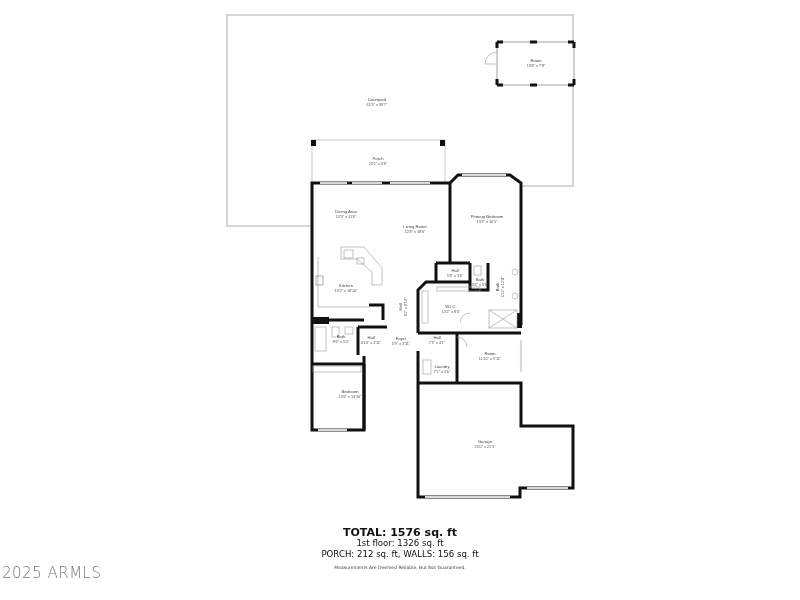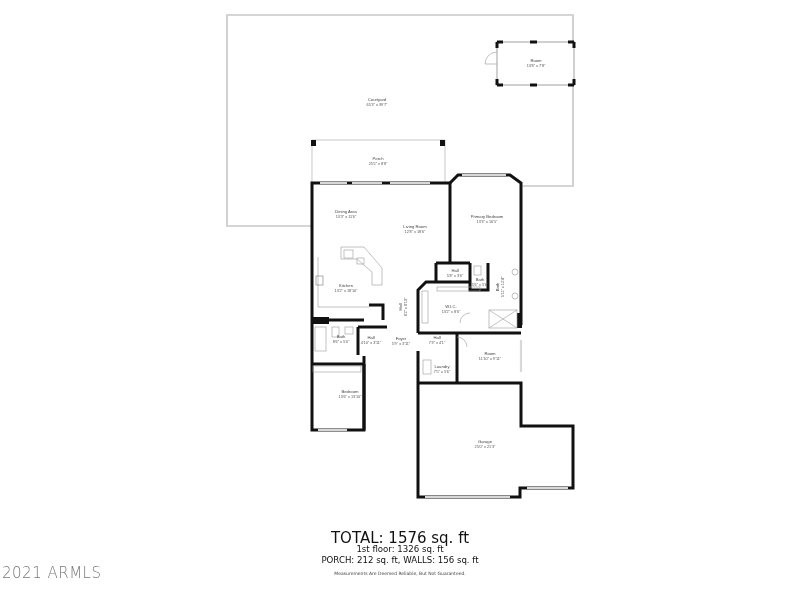"TOTAL: 1576 sq. ft" .total { font-size: 15px -> 11px; font-weight: normal -> bold; margin-top: 6px -> none }
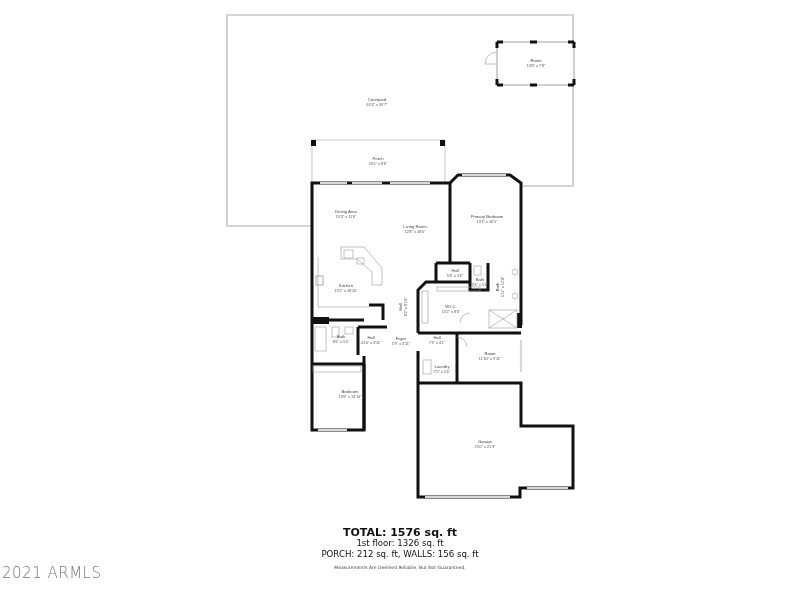"2021 ARMLS" div.watermark { text: 2021 -> 2025 }
